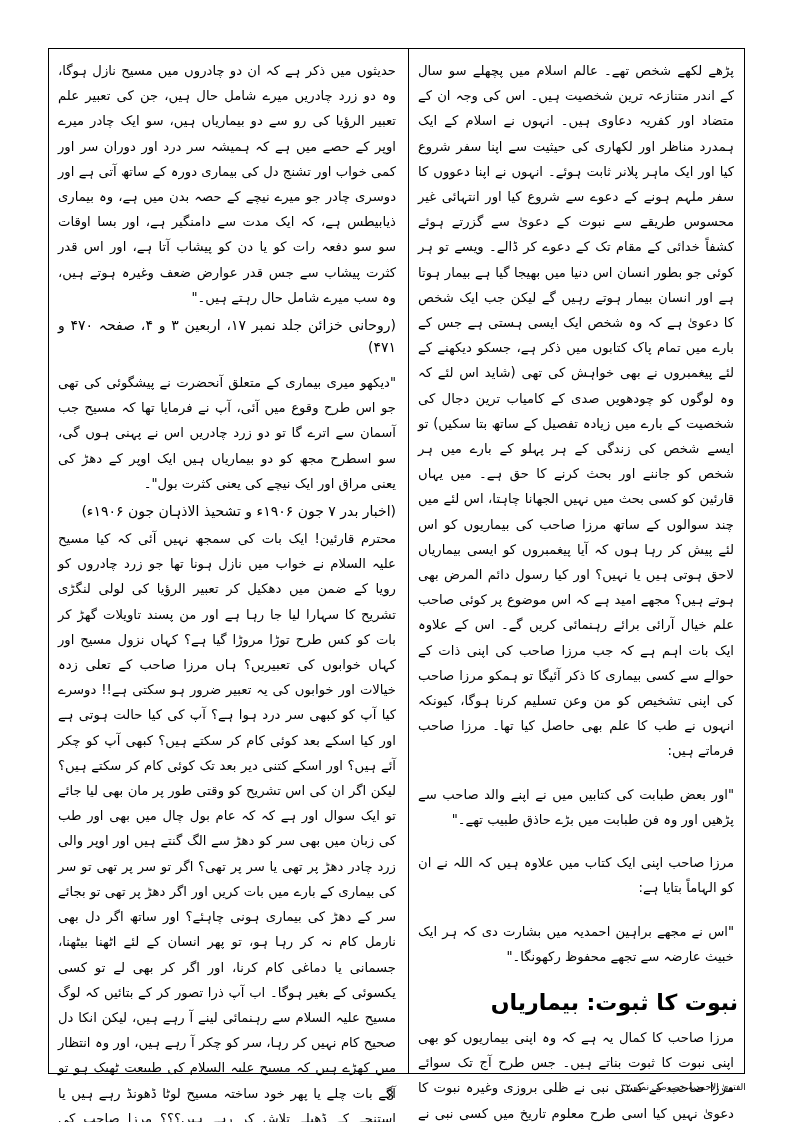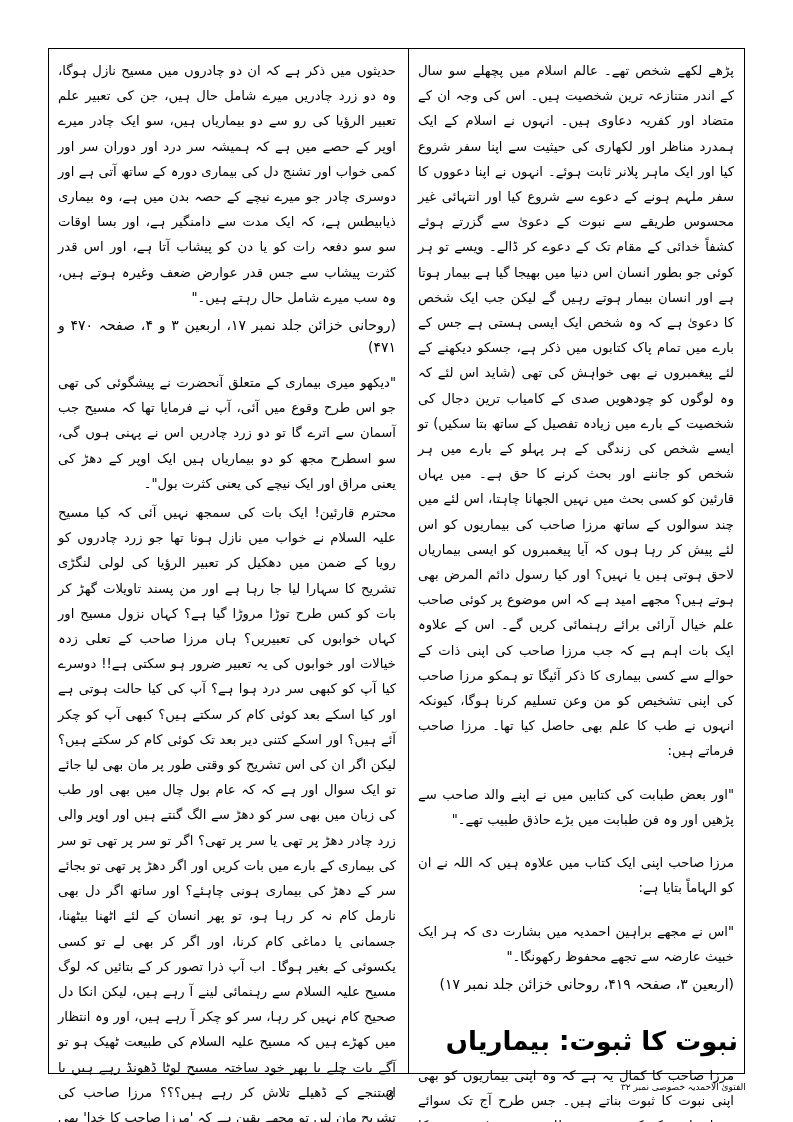"(اخبار بدر ۷ جون ۱۹۰۶ء" p.ref { html: none -> <p>(اخبار بدر ۷ جون ۱۹۰۶ء و تشحیذ الاذہان جون ۱۹۰۶ء)</p> }
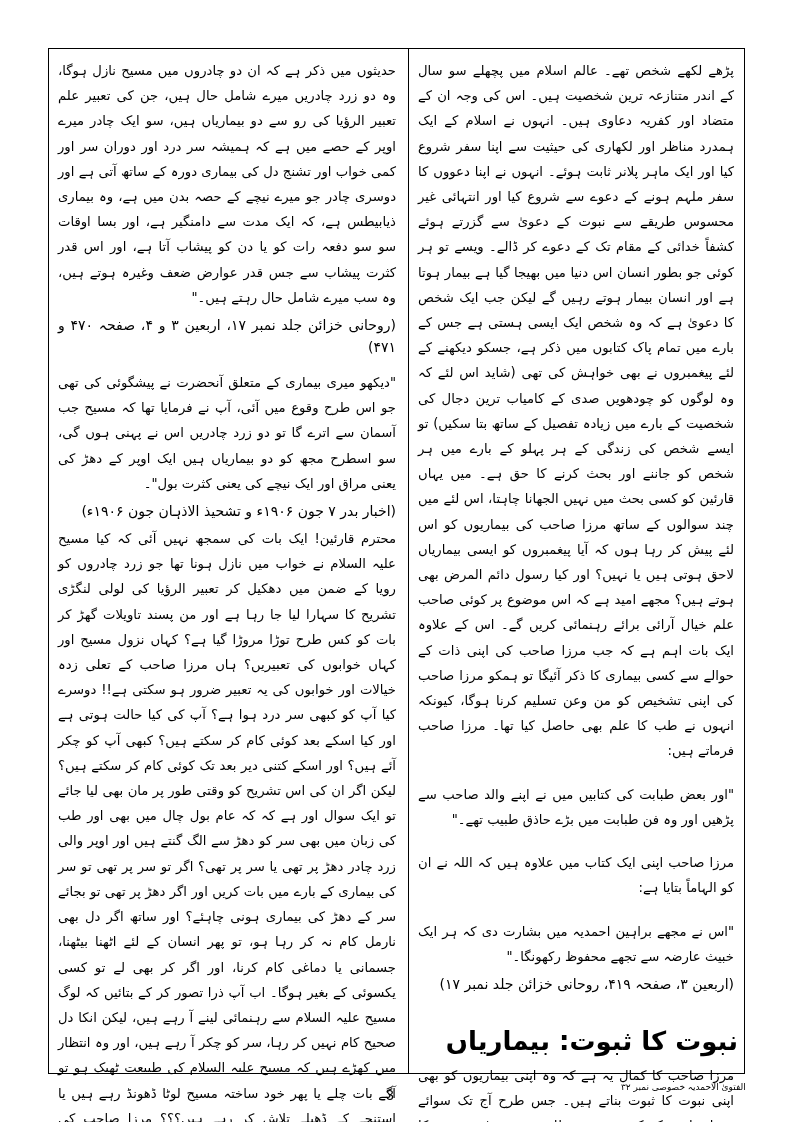"(اربعین ۳، صفحہ ۴۱۹، روحانی" p.ref { html: <p>(اربعین ۳، صفحہ ۴۱۹، روحانی خزائن جلد نمبر ۱۷)</p> -> none }
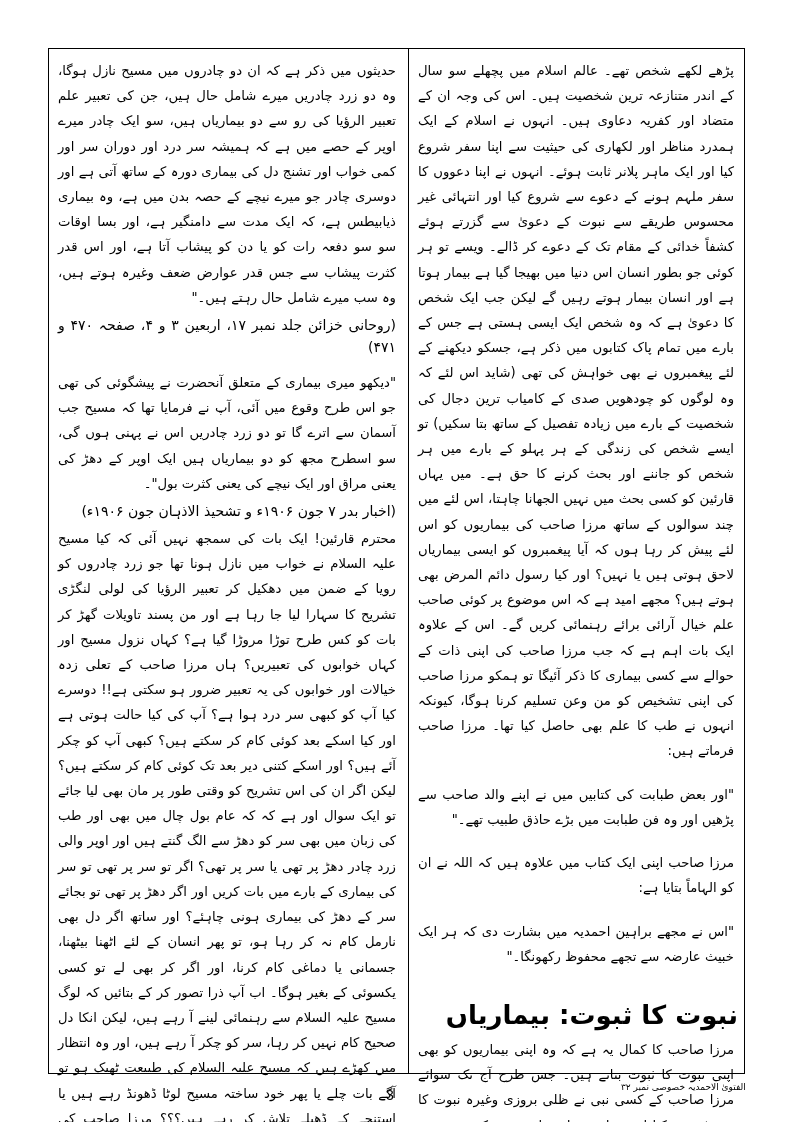"نبوت کا ثبوت: بیماریاں" .heading { font-size: 26px -> 22px; margin: 20px 0 0 0 -> 8px 0 0 0 }
